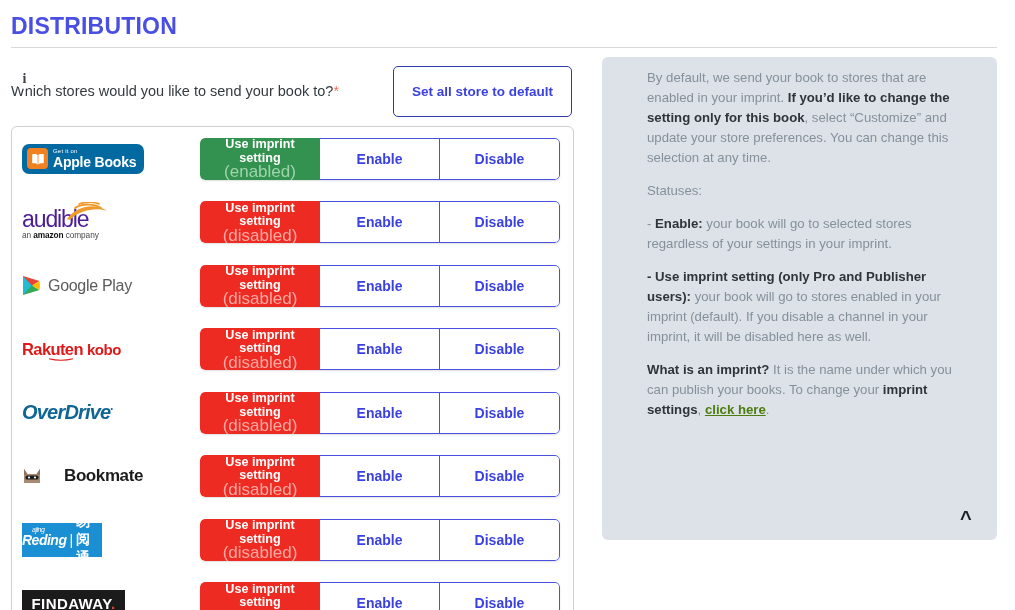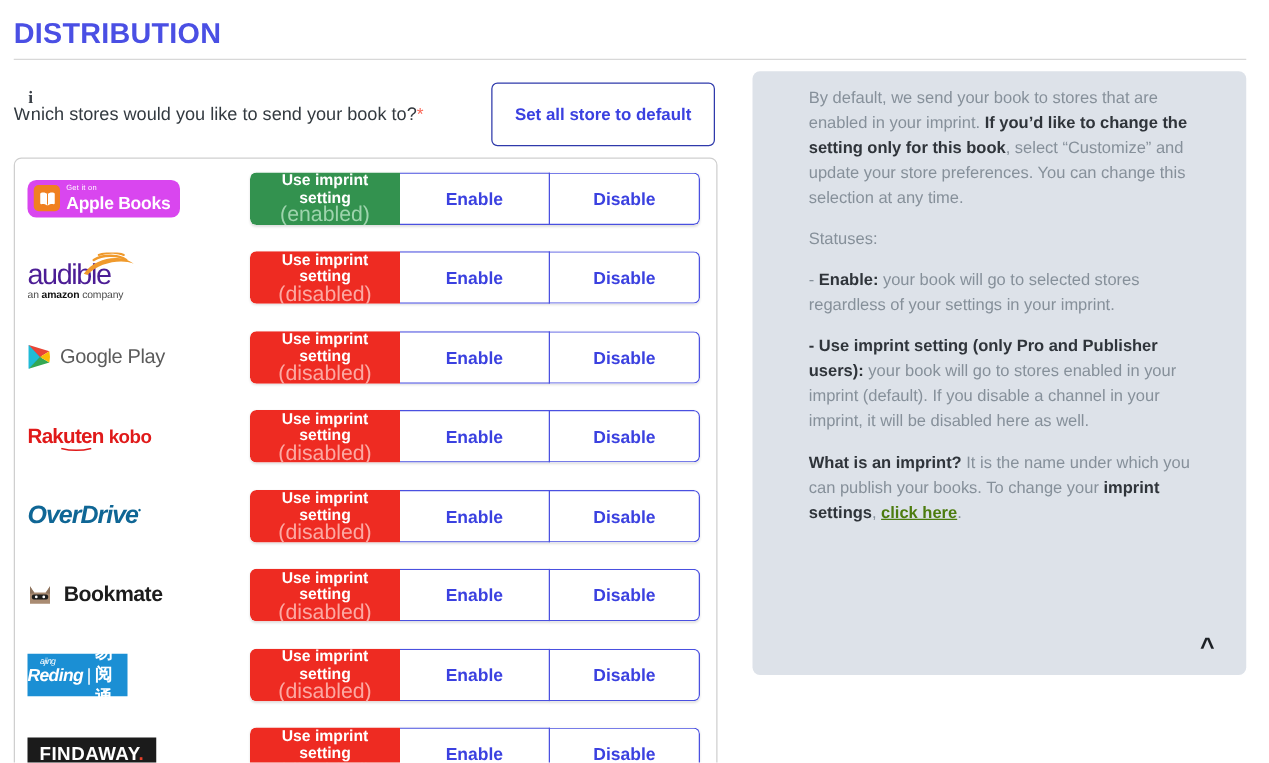"Apple Books" .logo-apple { background: #d946ef -> #0369a1 }
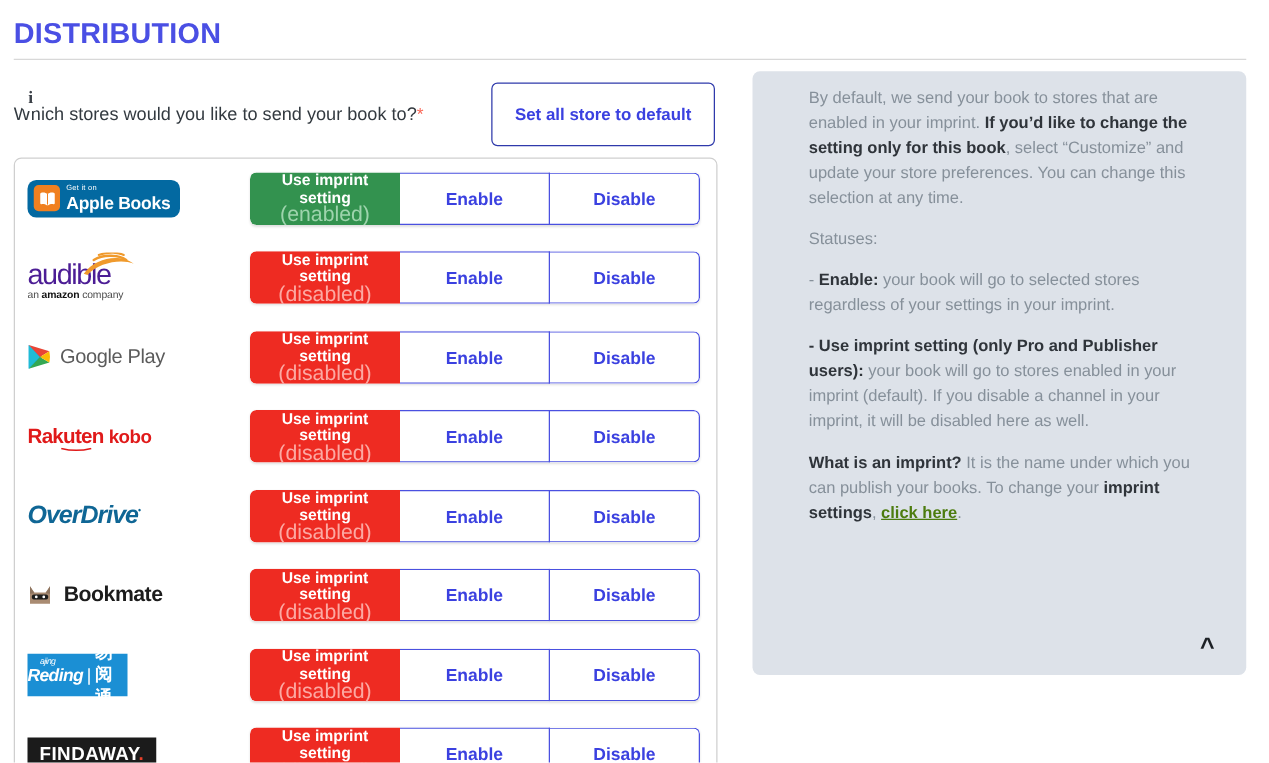"Bookmate" .logo-bookmate { gap: 9px -> 22px }
